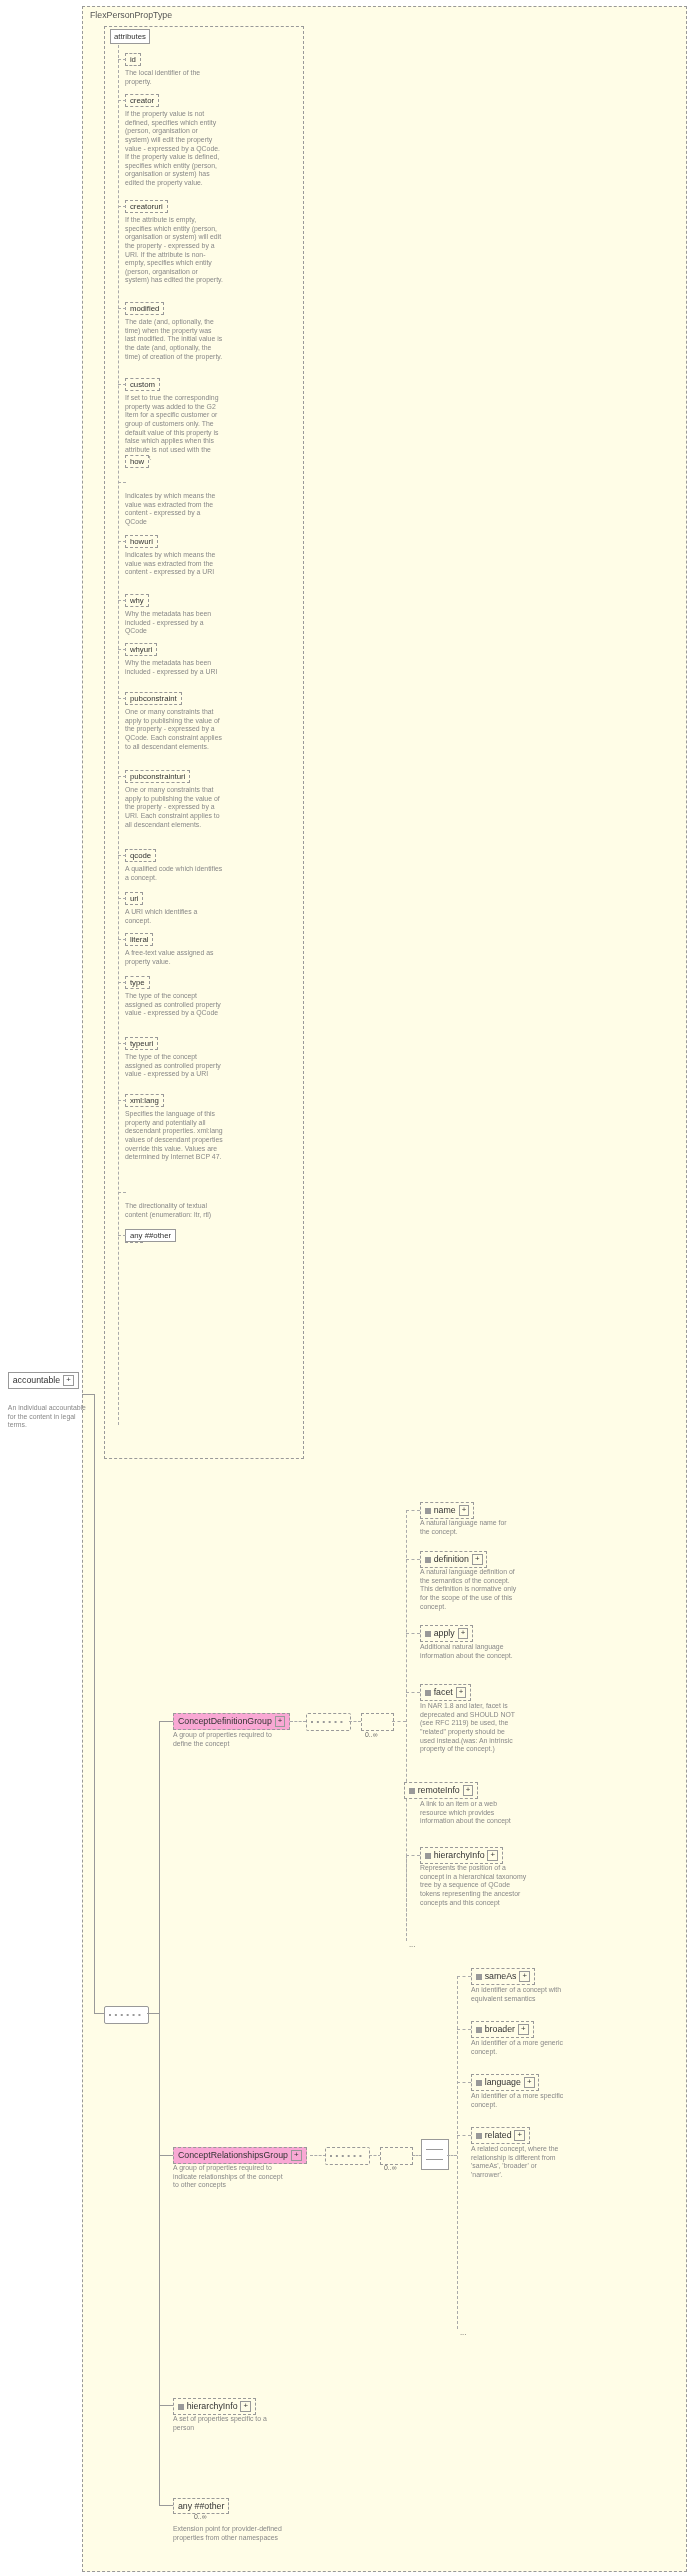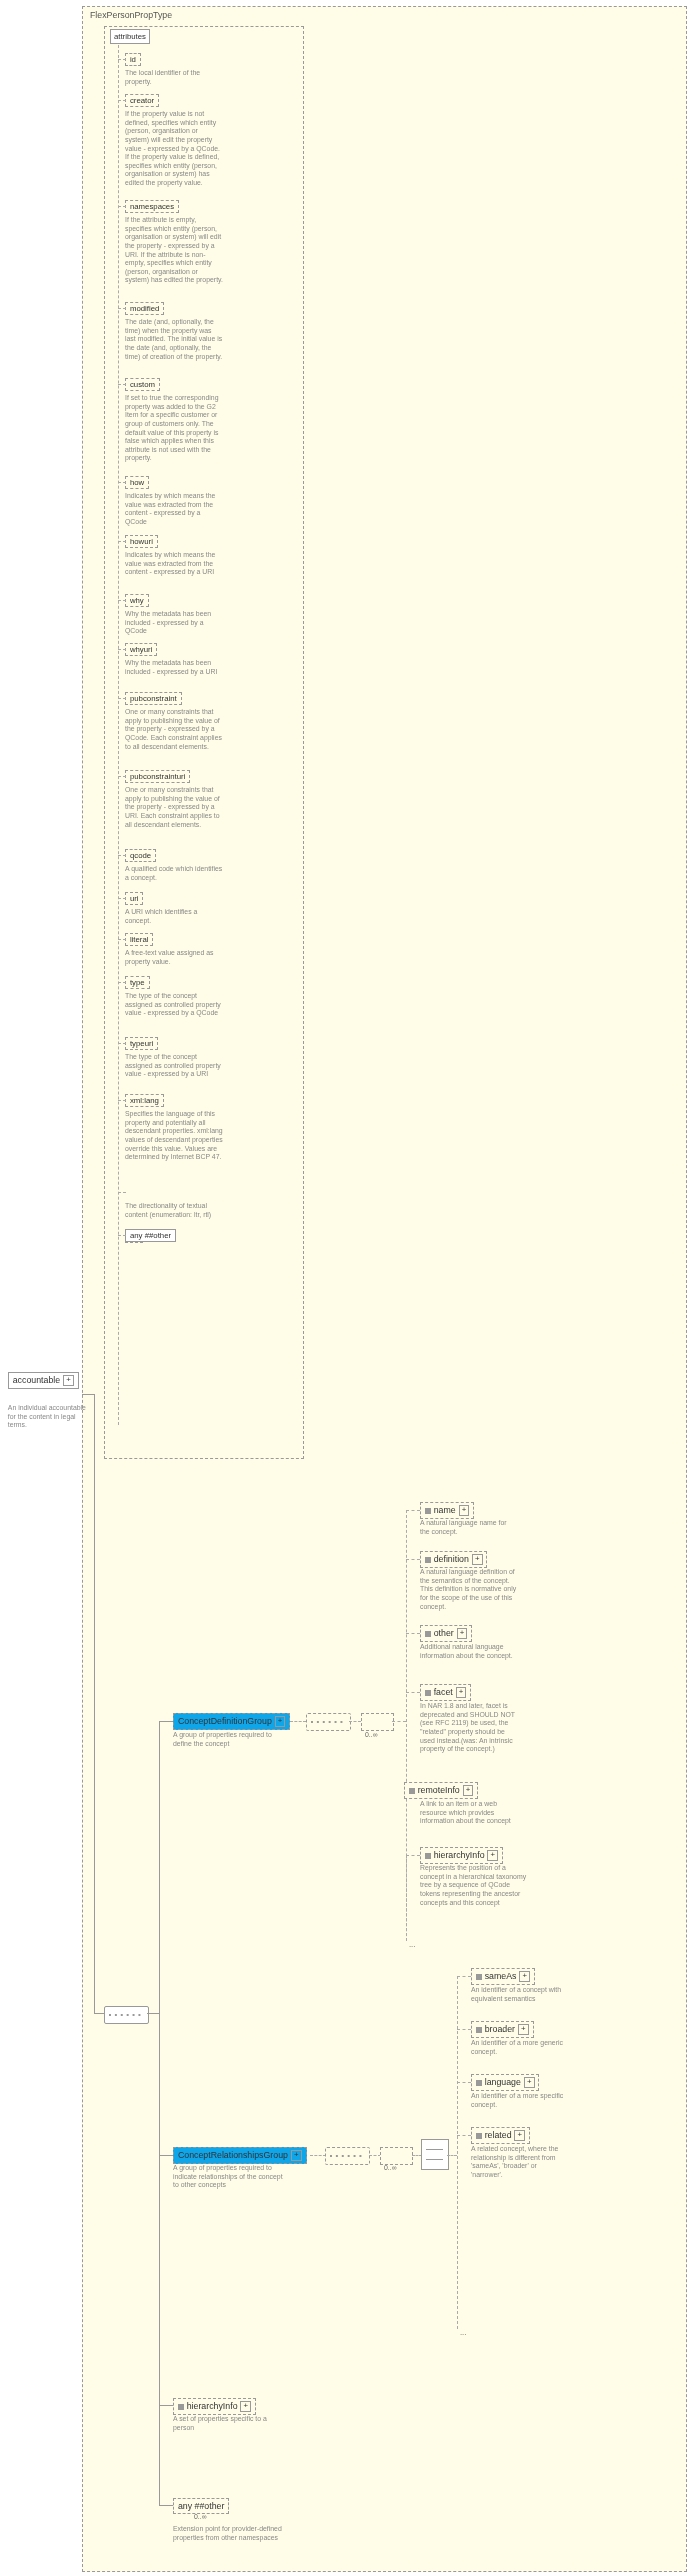"namespaces" span.attr-lbl { text: namespaces -> creatoruri }
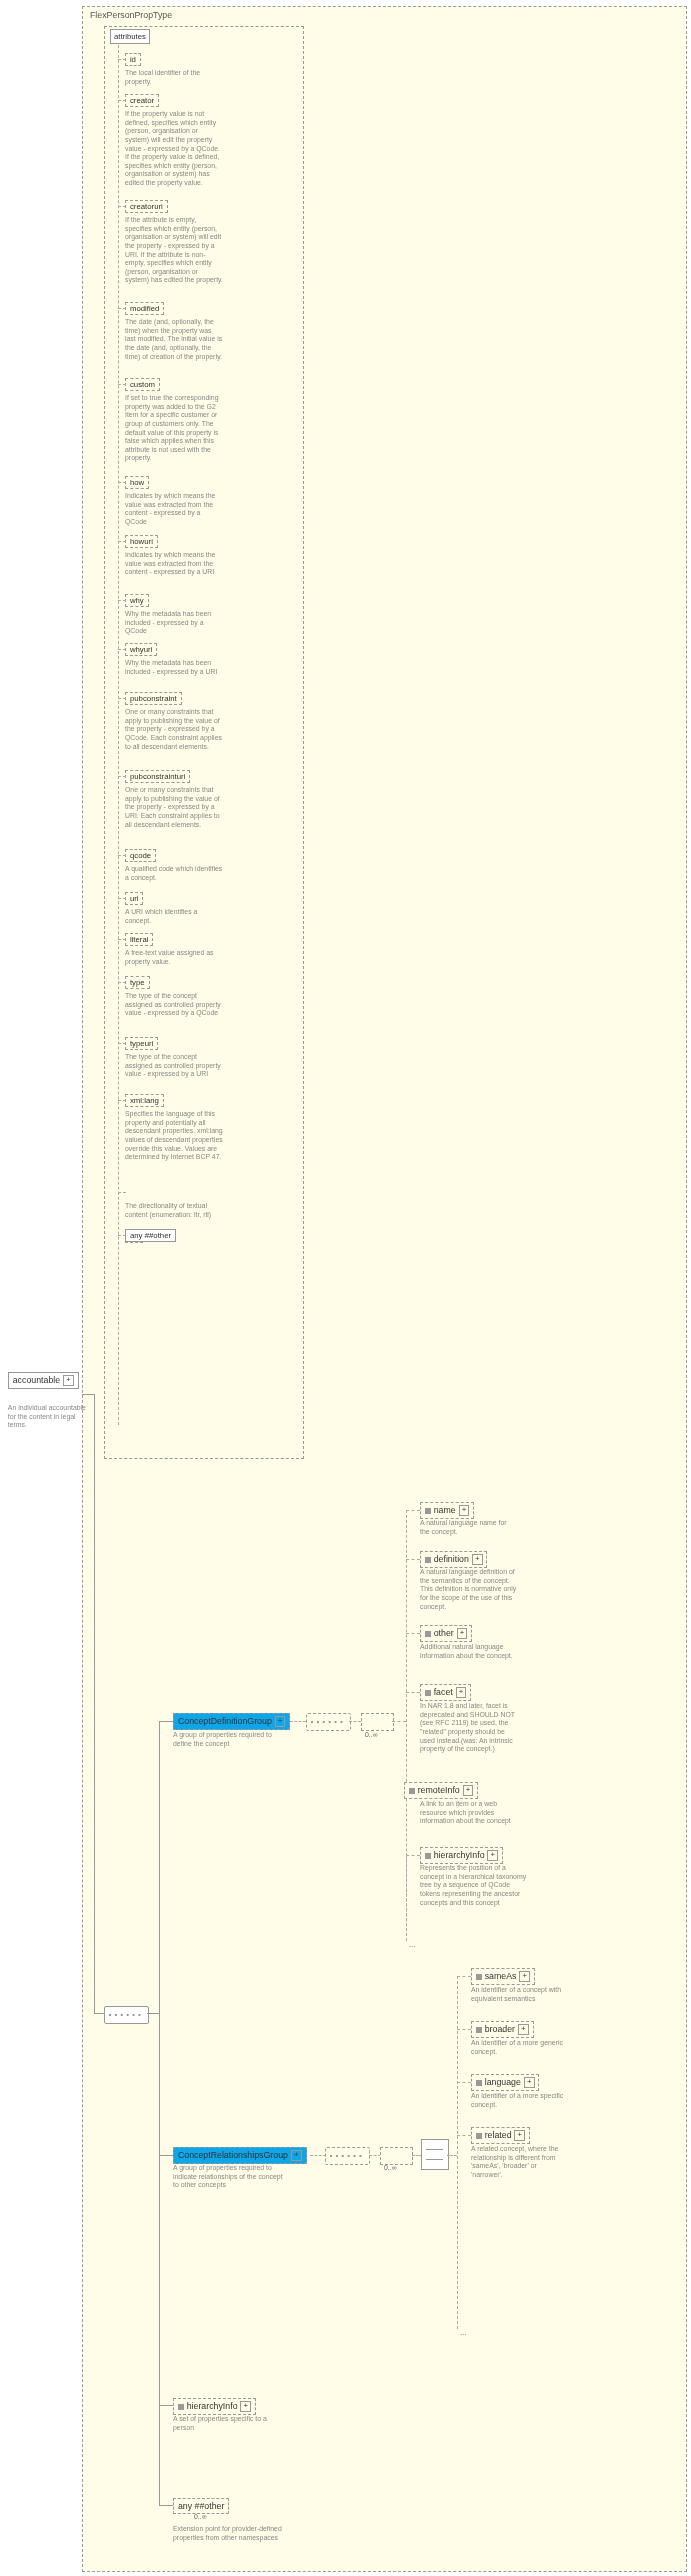"how" div.attr-item { top: 476px -> 455px }
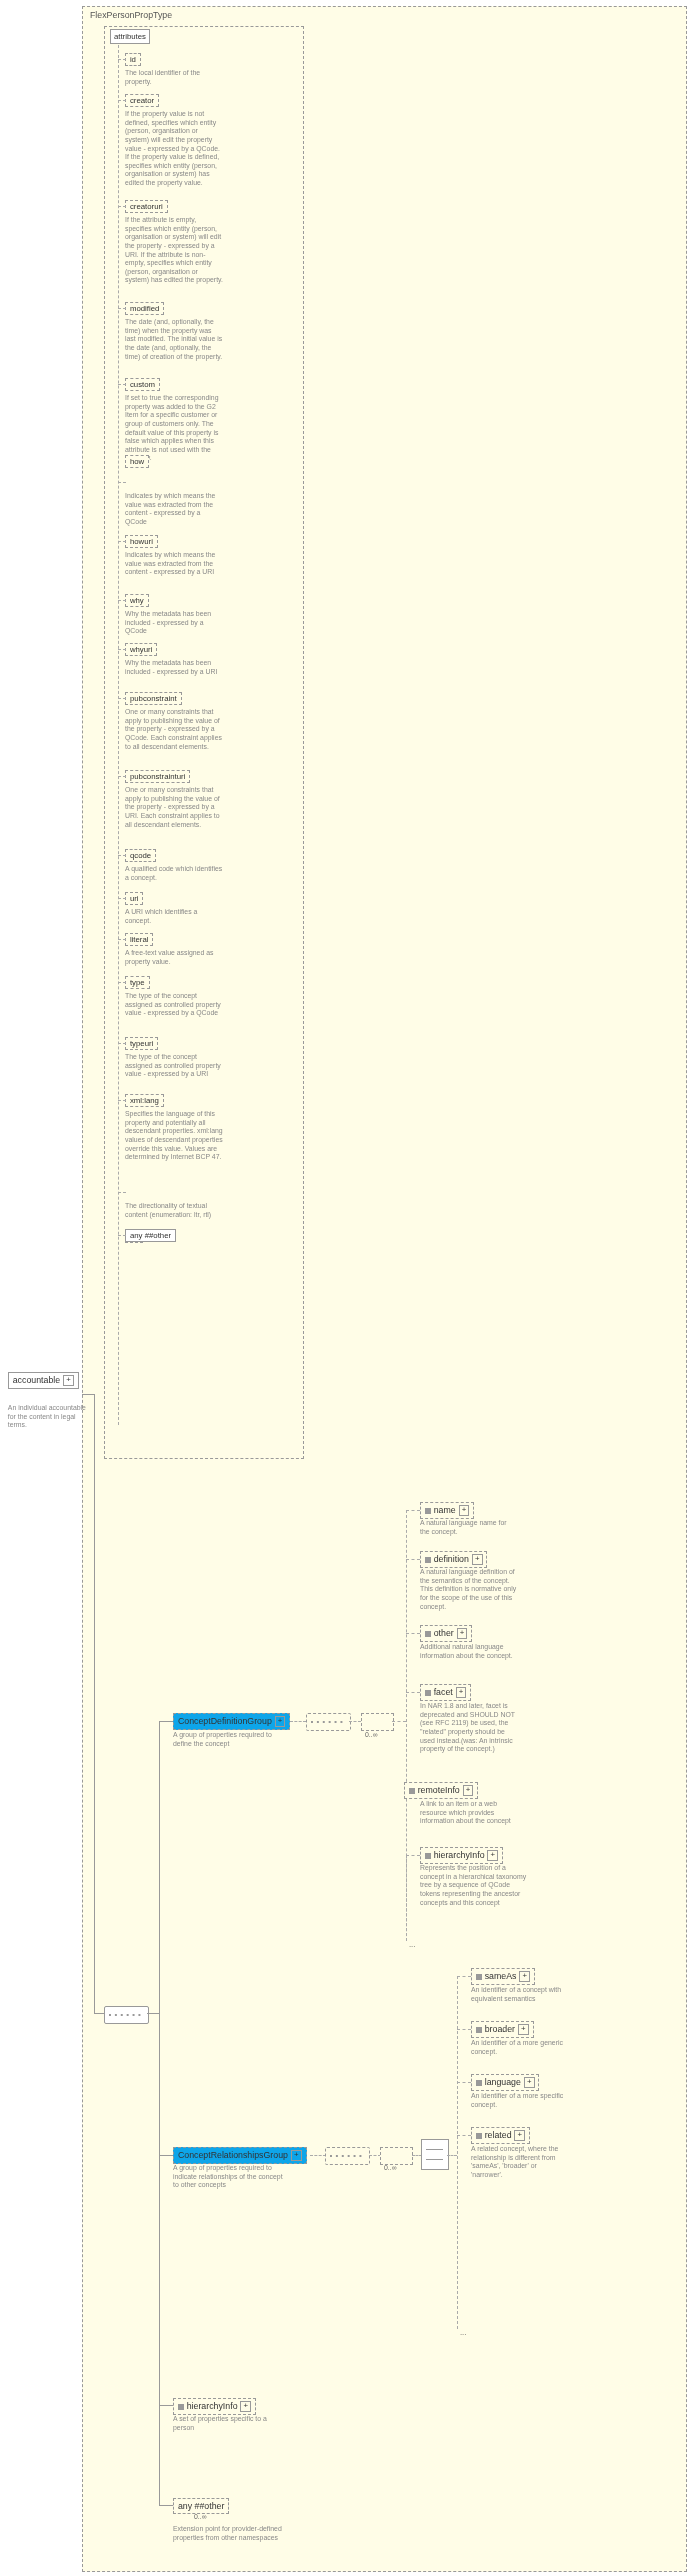"other" span { text: other -> apply }
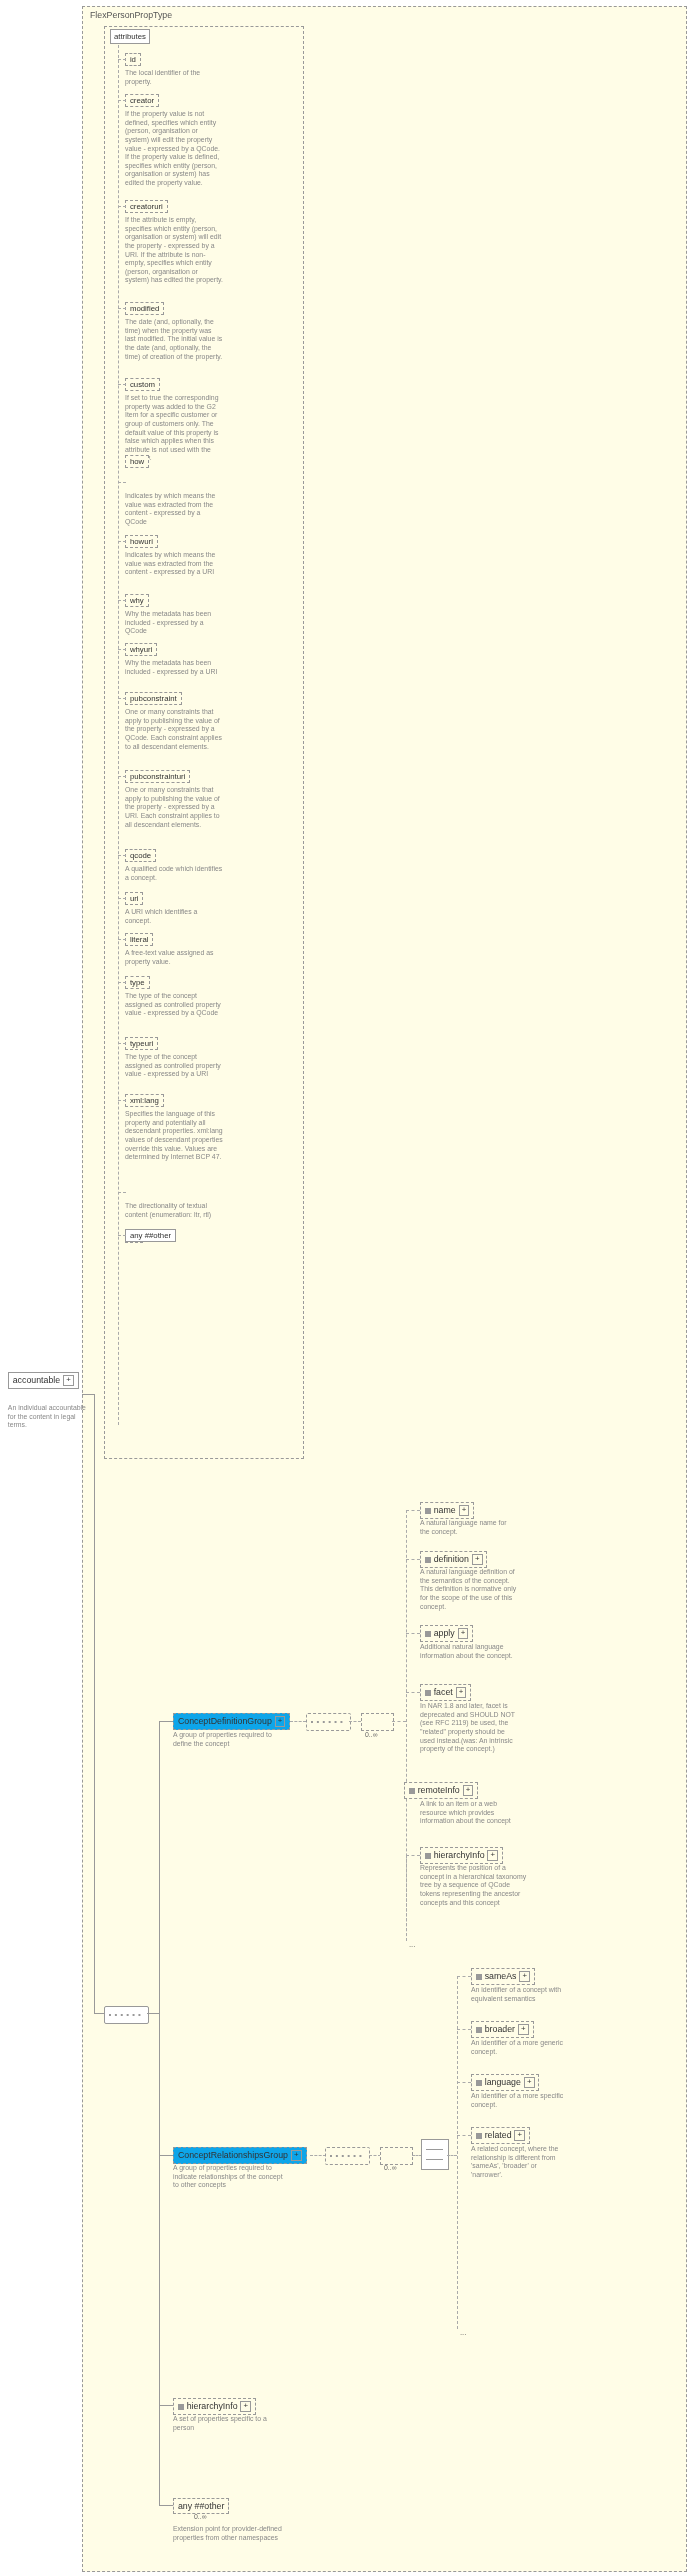"ConceptDefinitionGroup +" .gnode { background: #0ea5e9 -> #f9a8d4 }
